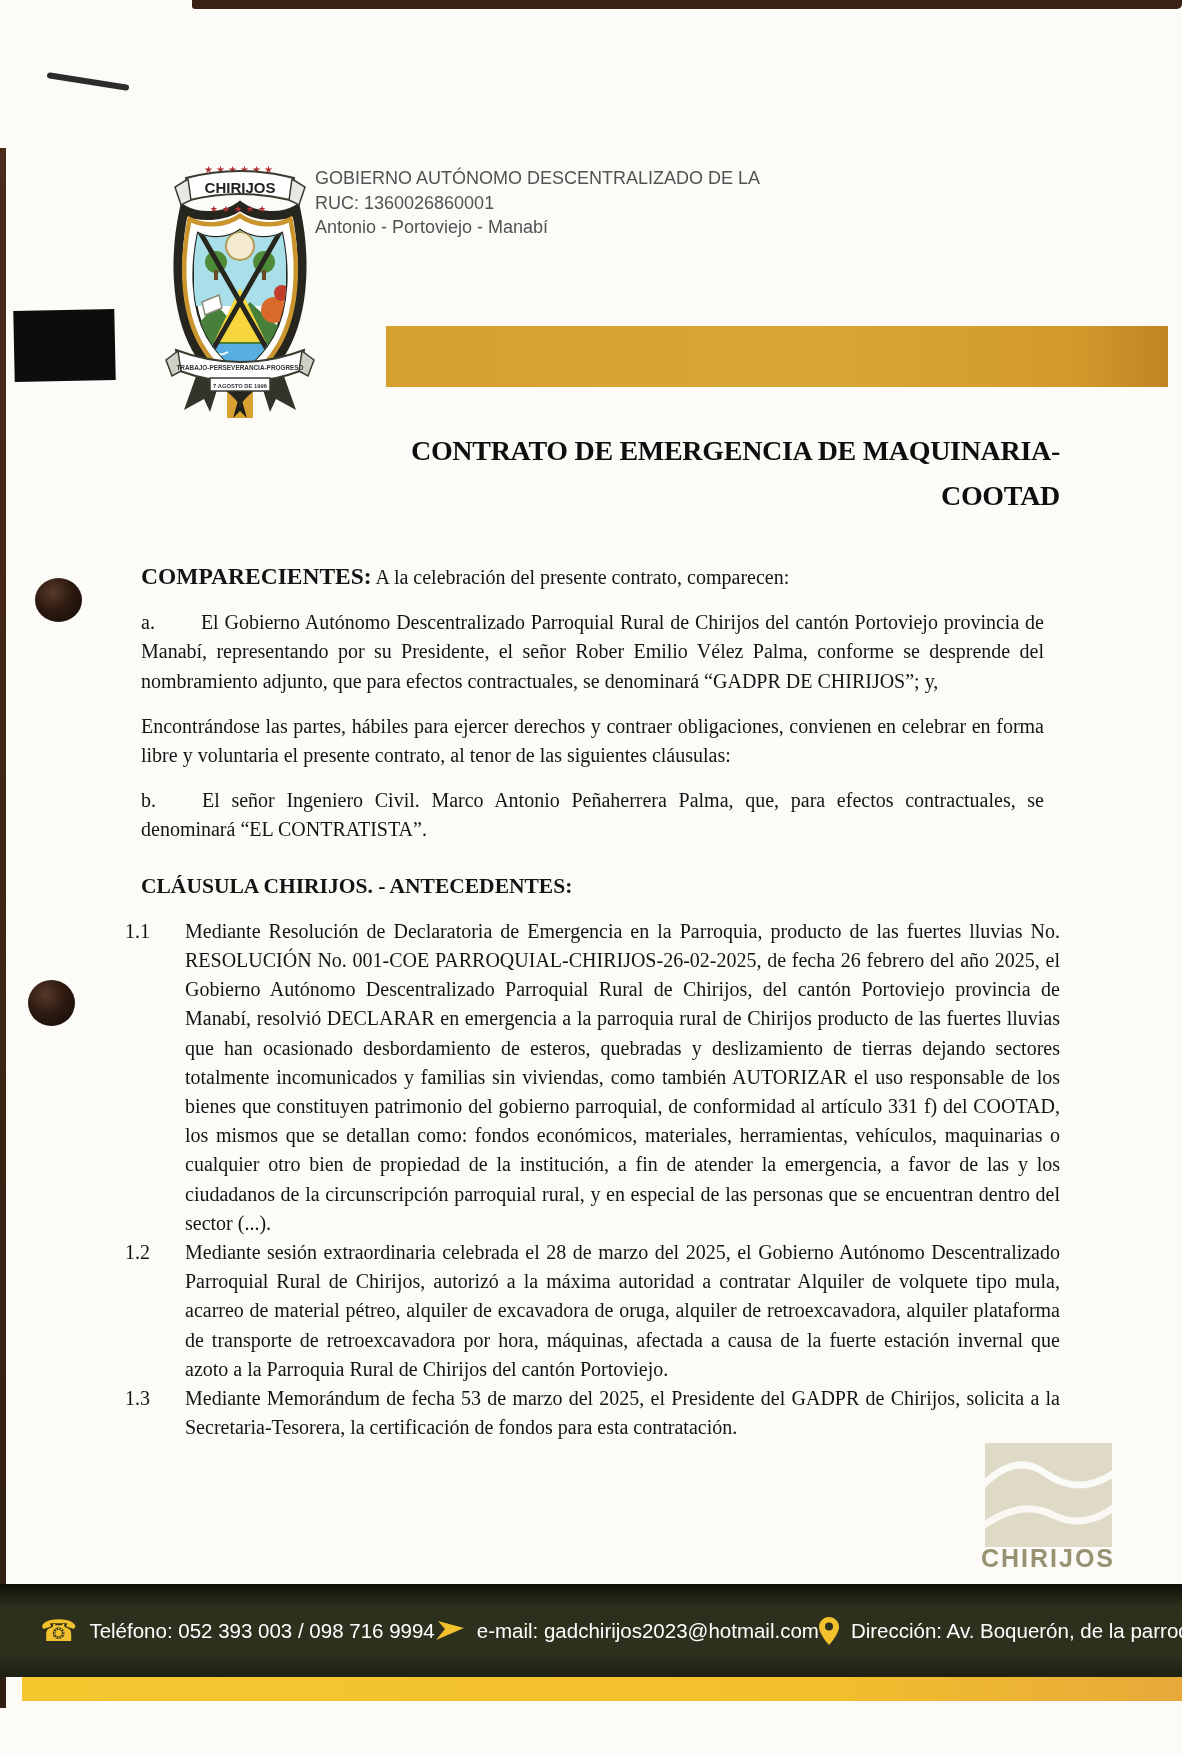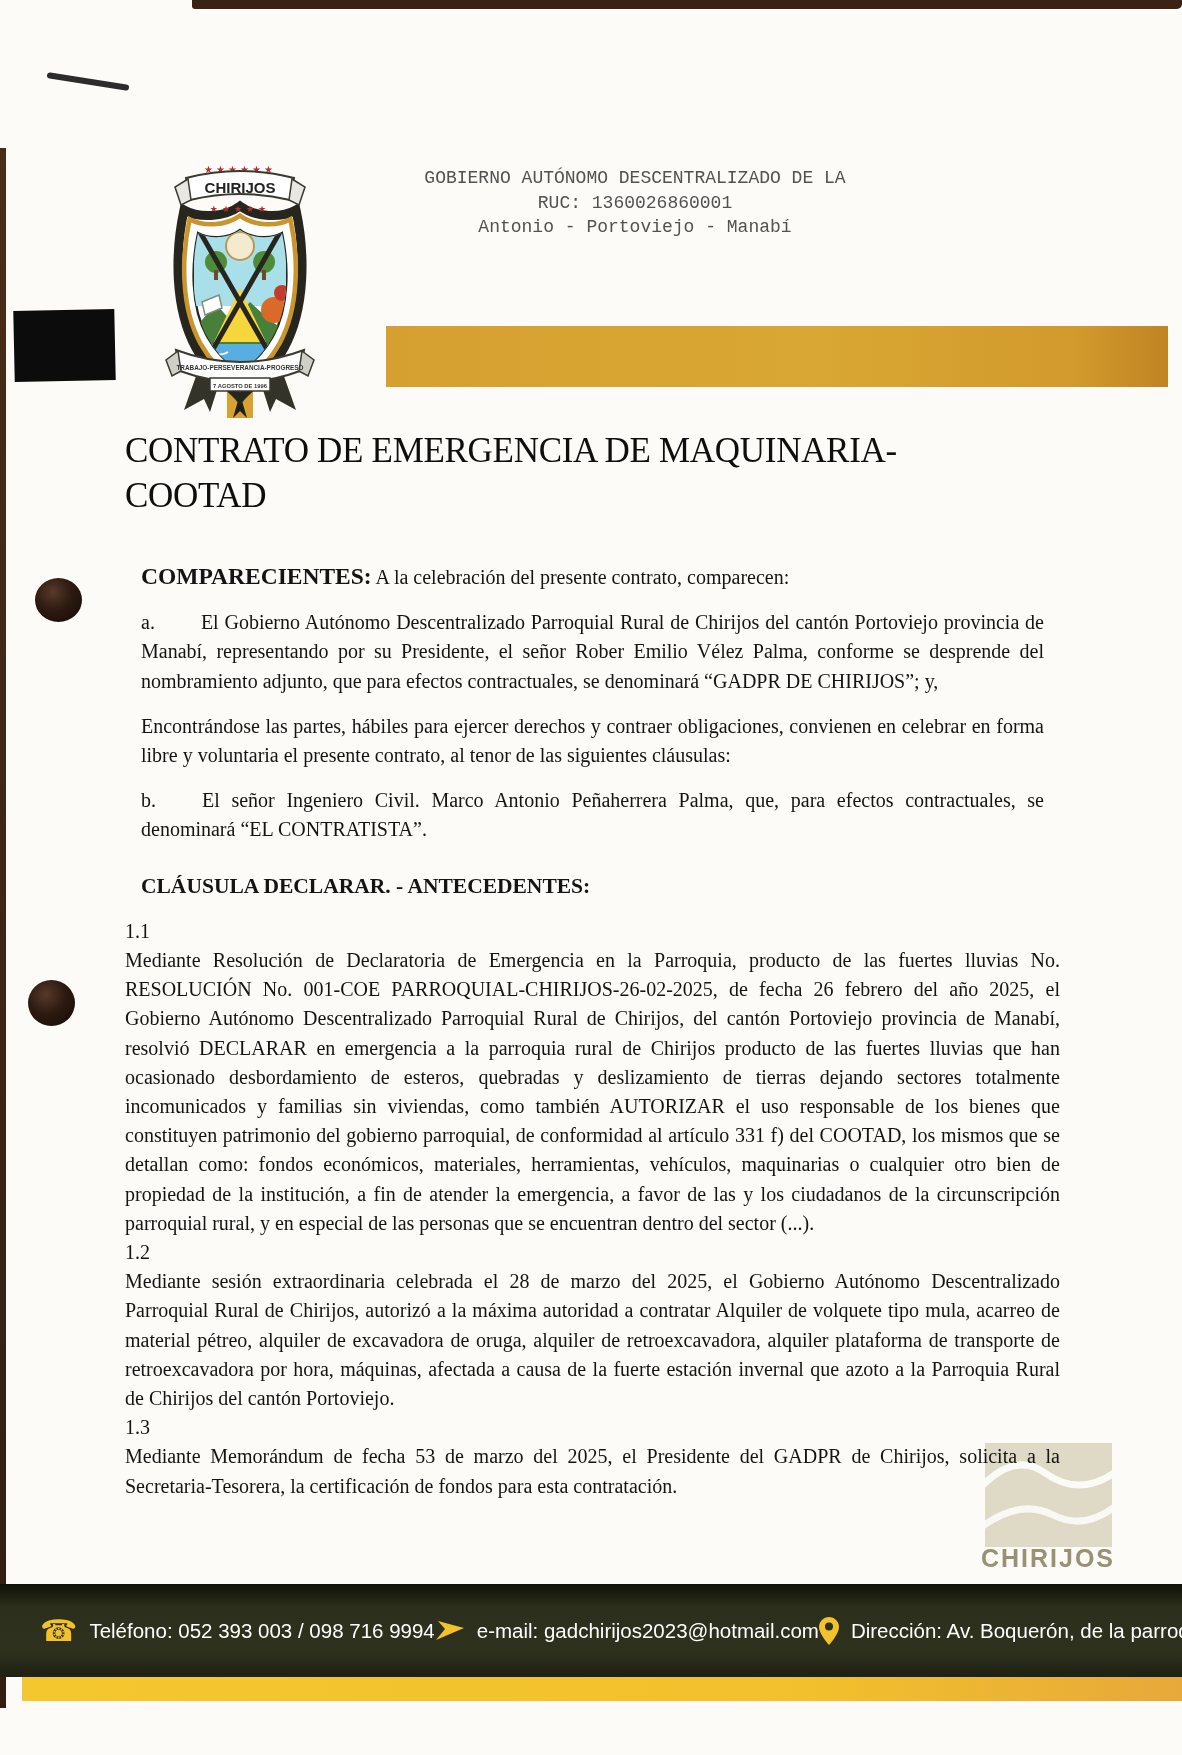"GOBIERNO AUTÓNOMO DESCENTRALIZADO DE LA" .hdr { font-family: Liberation Mono, monospace -> Liberation Sans, sans-serif; text-align: center -> left }
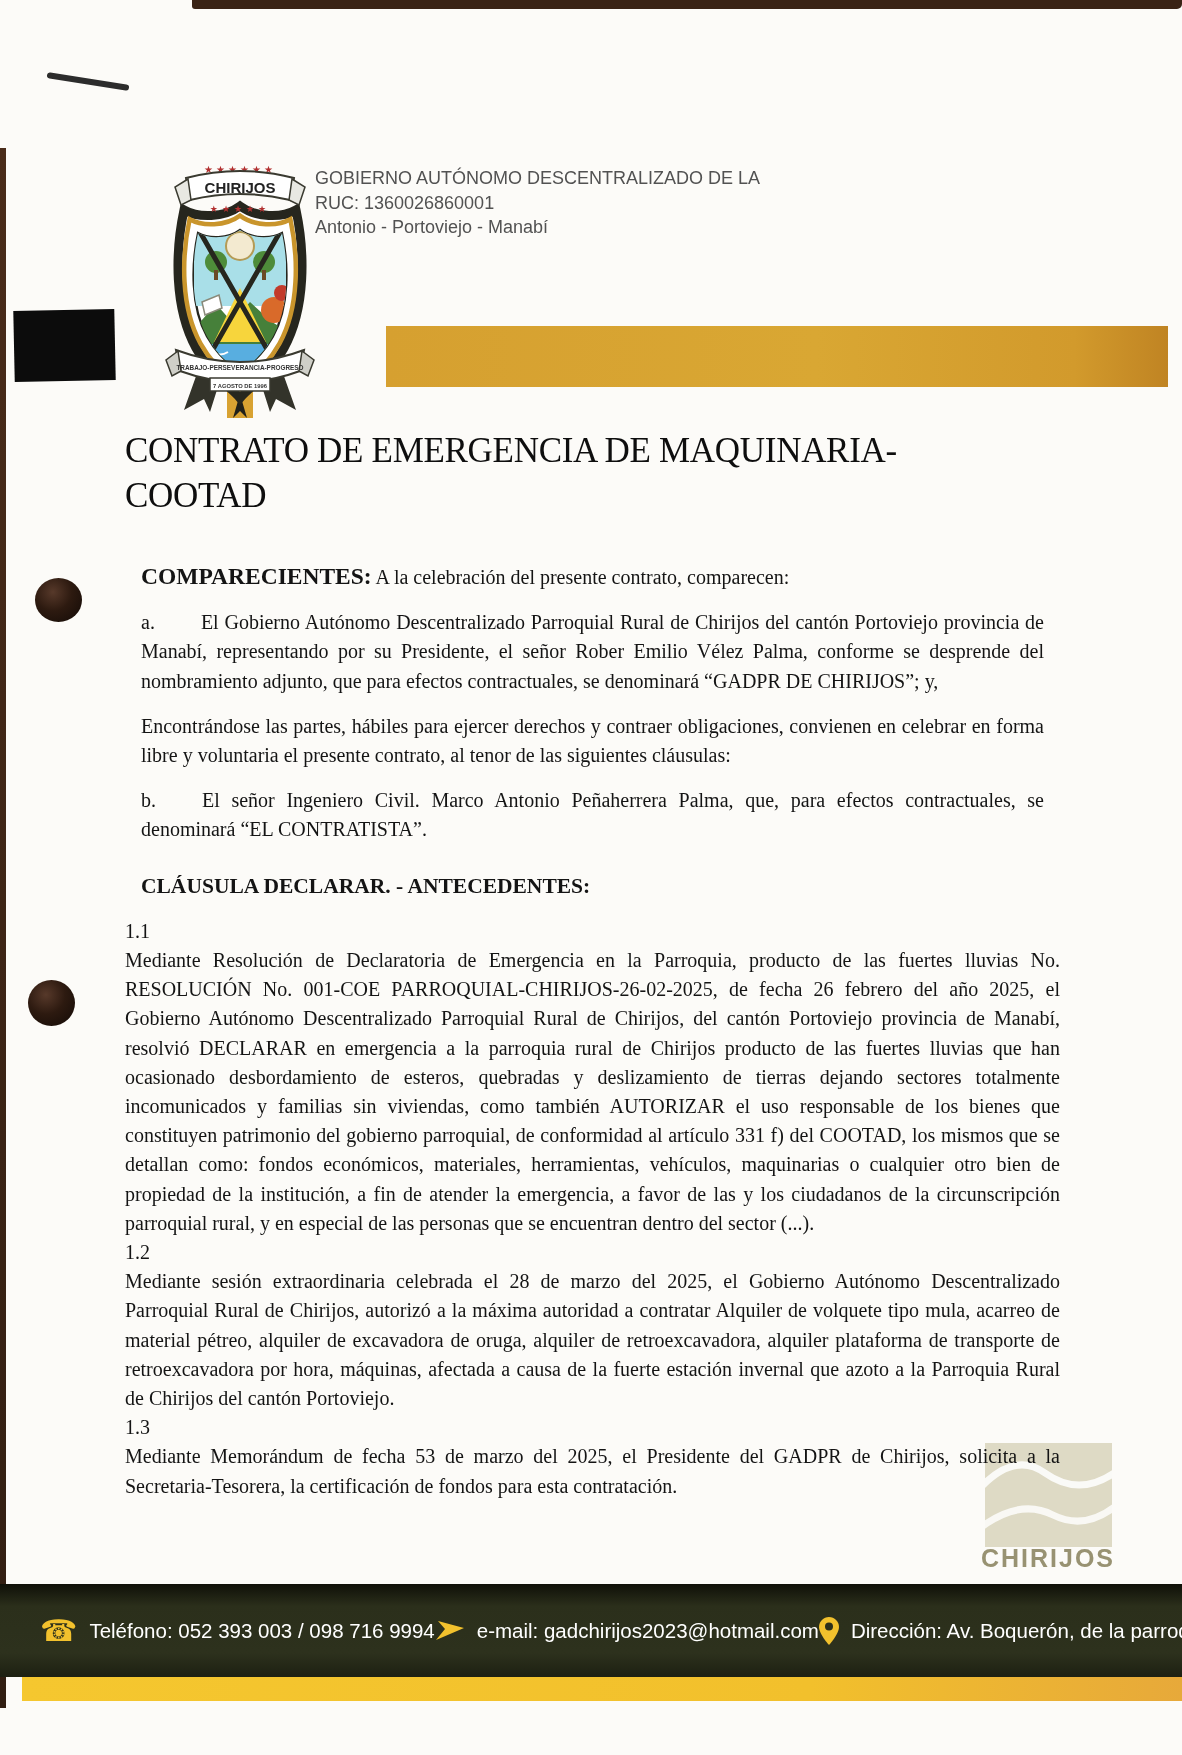"CONTRATO DE EMERGENCIA DE MAQUINARIA-" .title { font-size: 35px -> 28px; font-weight: normal -> bold; text-align: left -> right }
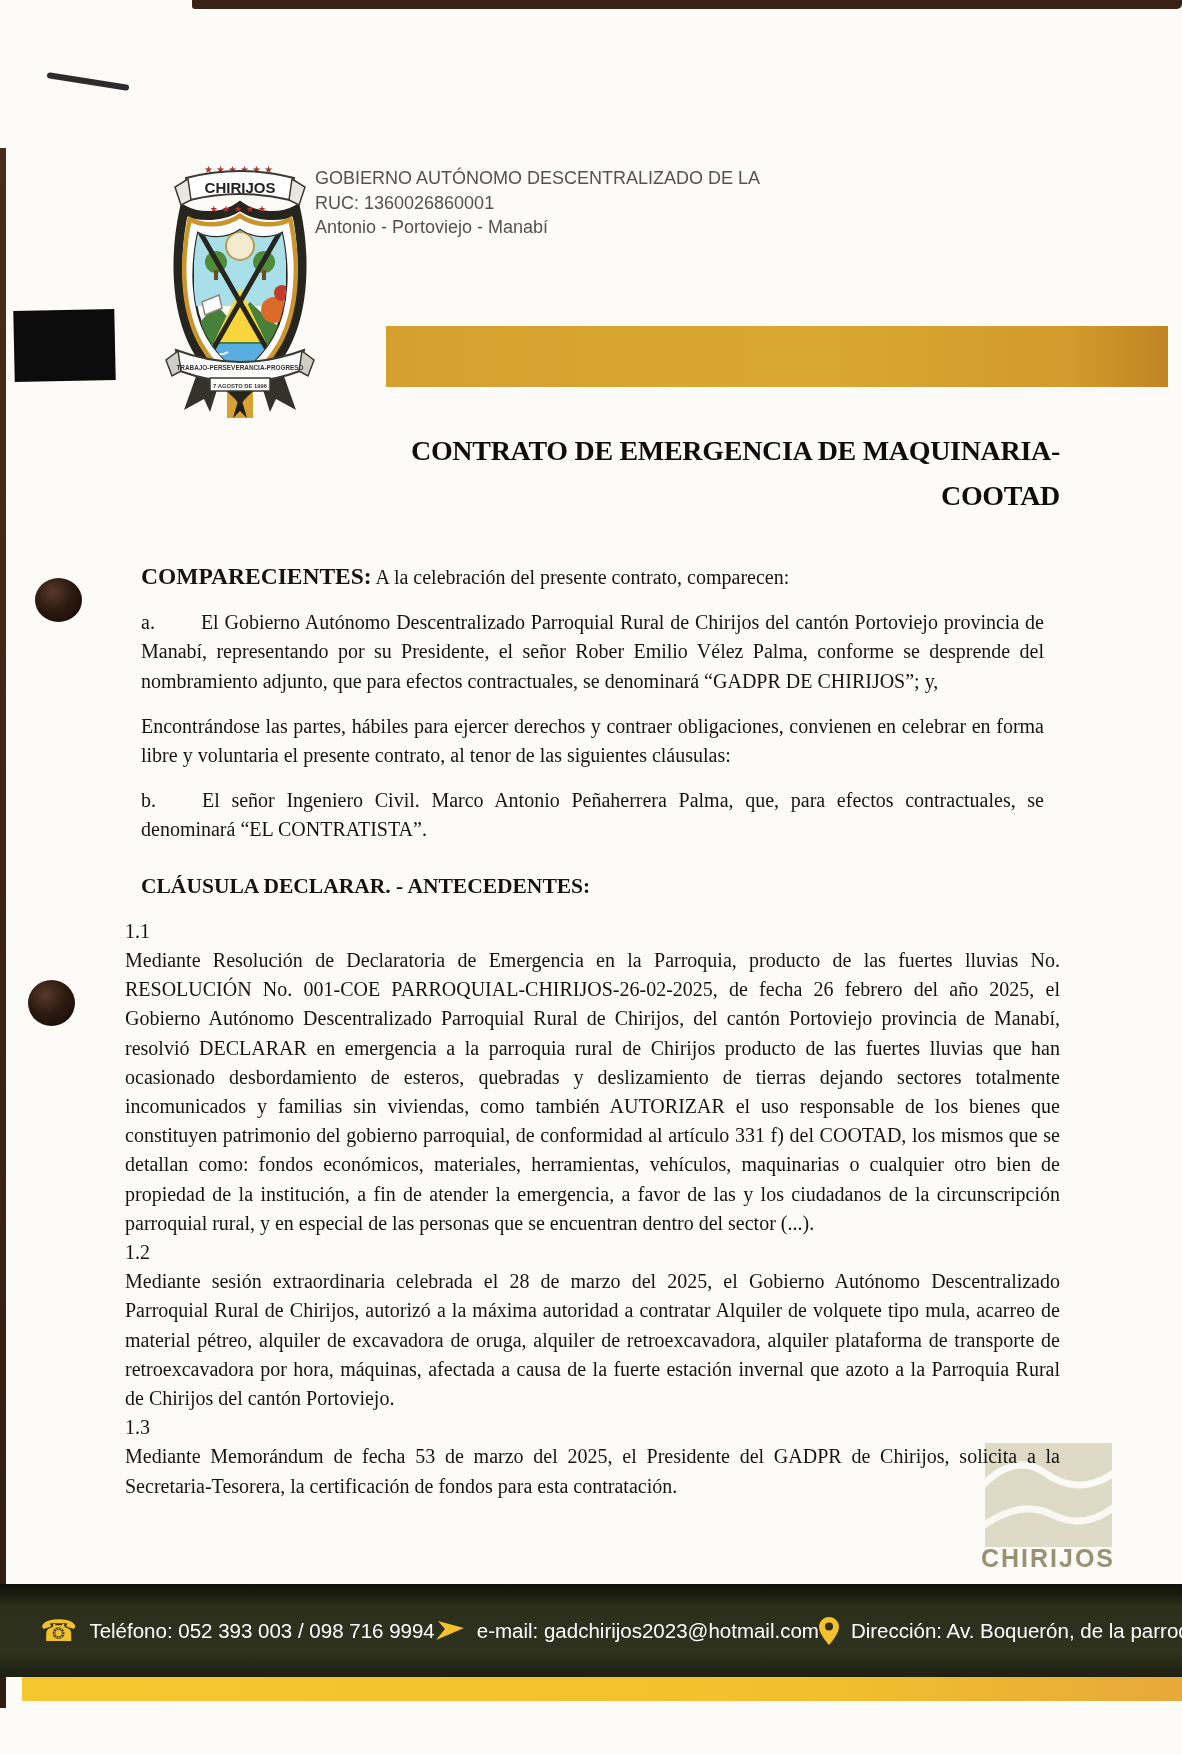"CLÁUSULA DECLARAR. - ANTECEDENTES:" p.clausula-head { text: DECLARAR -> CHIRIJOS }
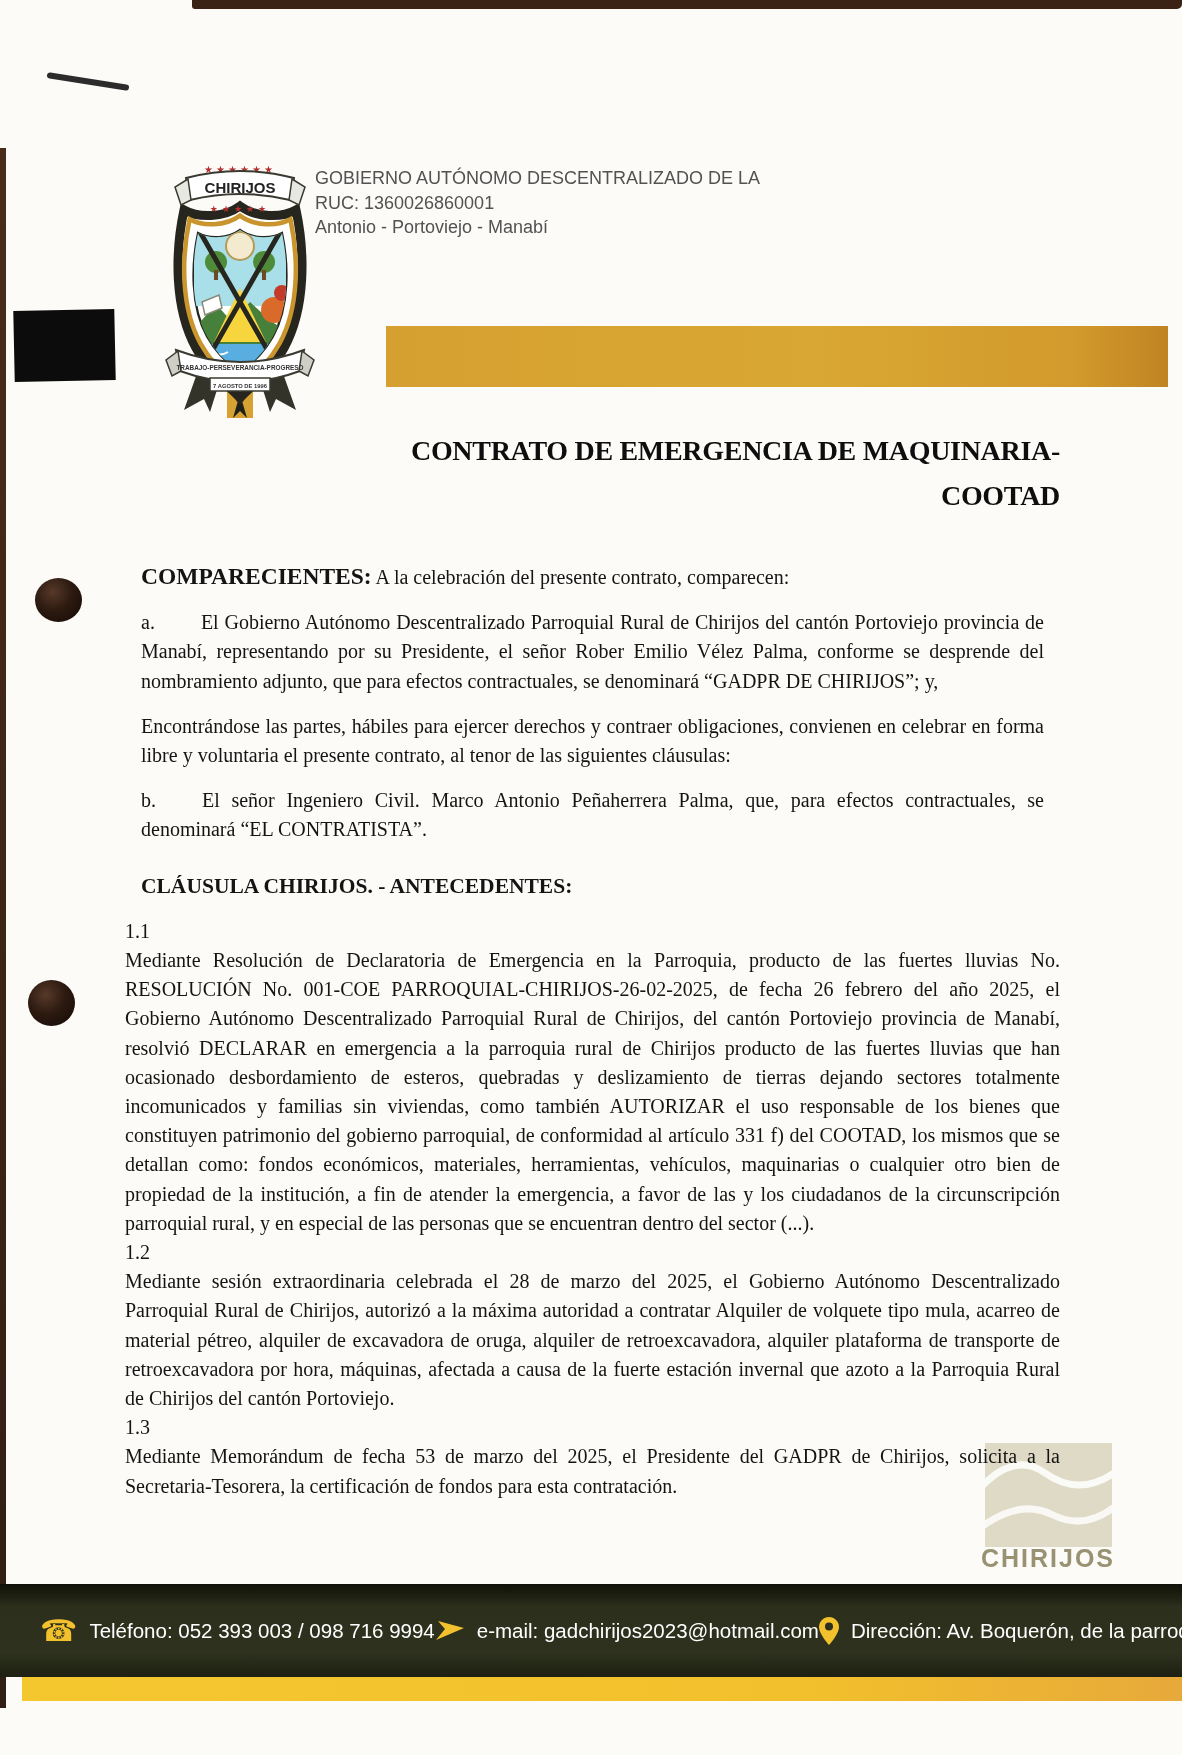"1.1" .numrow { flex-direction: column -> none }
